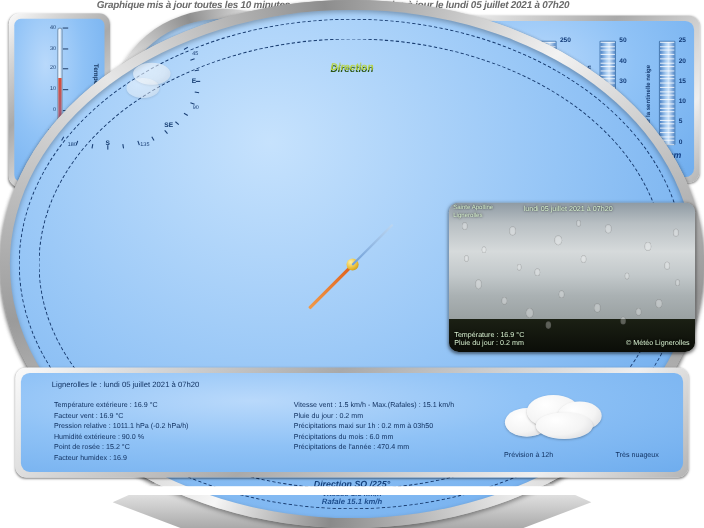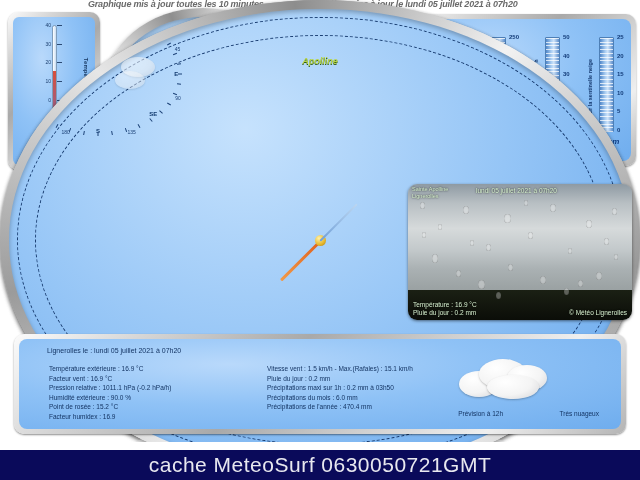"Apolline" div.gaugetxt { text: Apolline -> Direction }
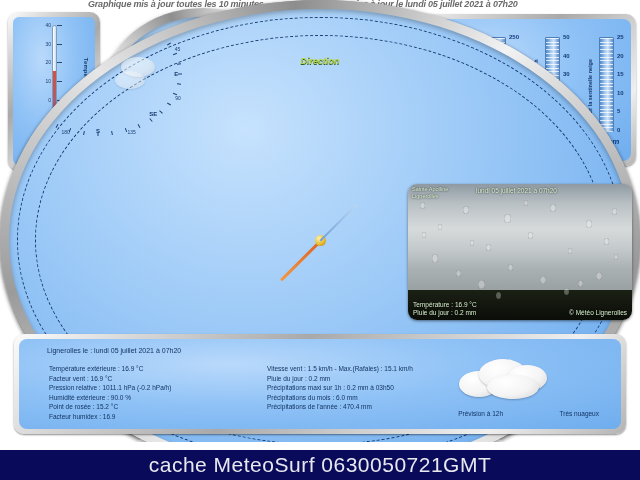"Direction SO /225°" div.gaugetxt { html: none -> <div>Direction SO /225°</div> }
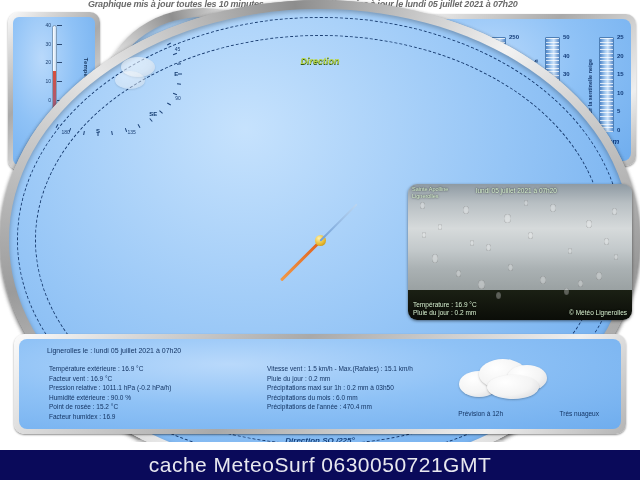"cache MeteoSurf 0630050721GMT" div { html: <div> <div>cache MeteoSurf 0630050721GMT</div> </div> -> none }
